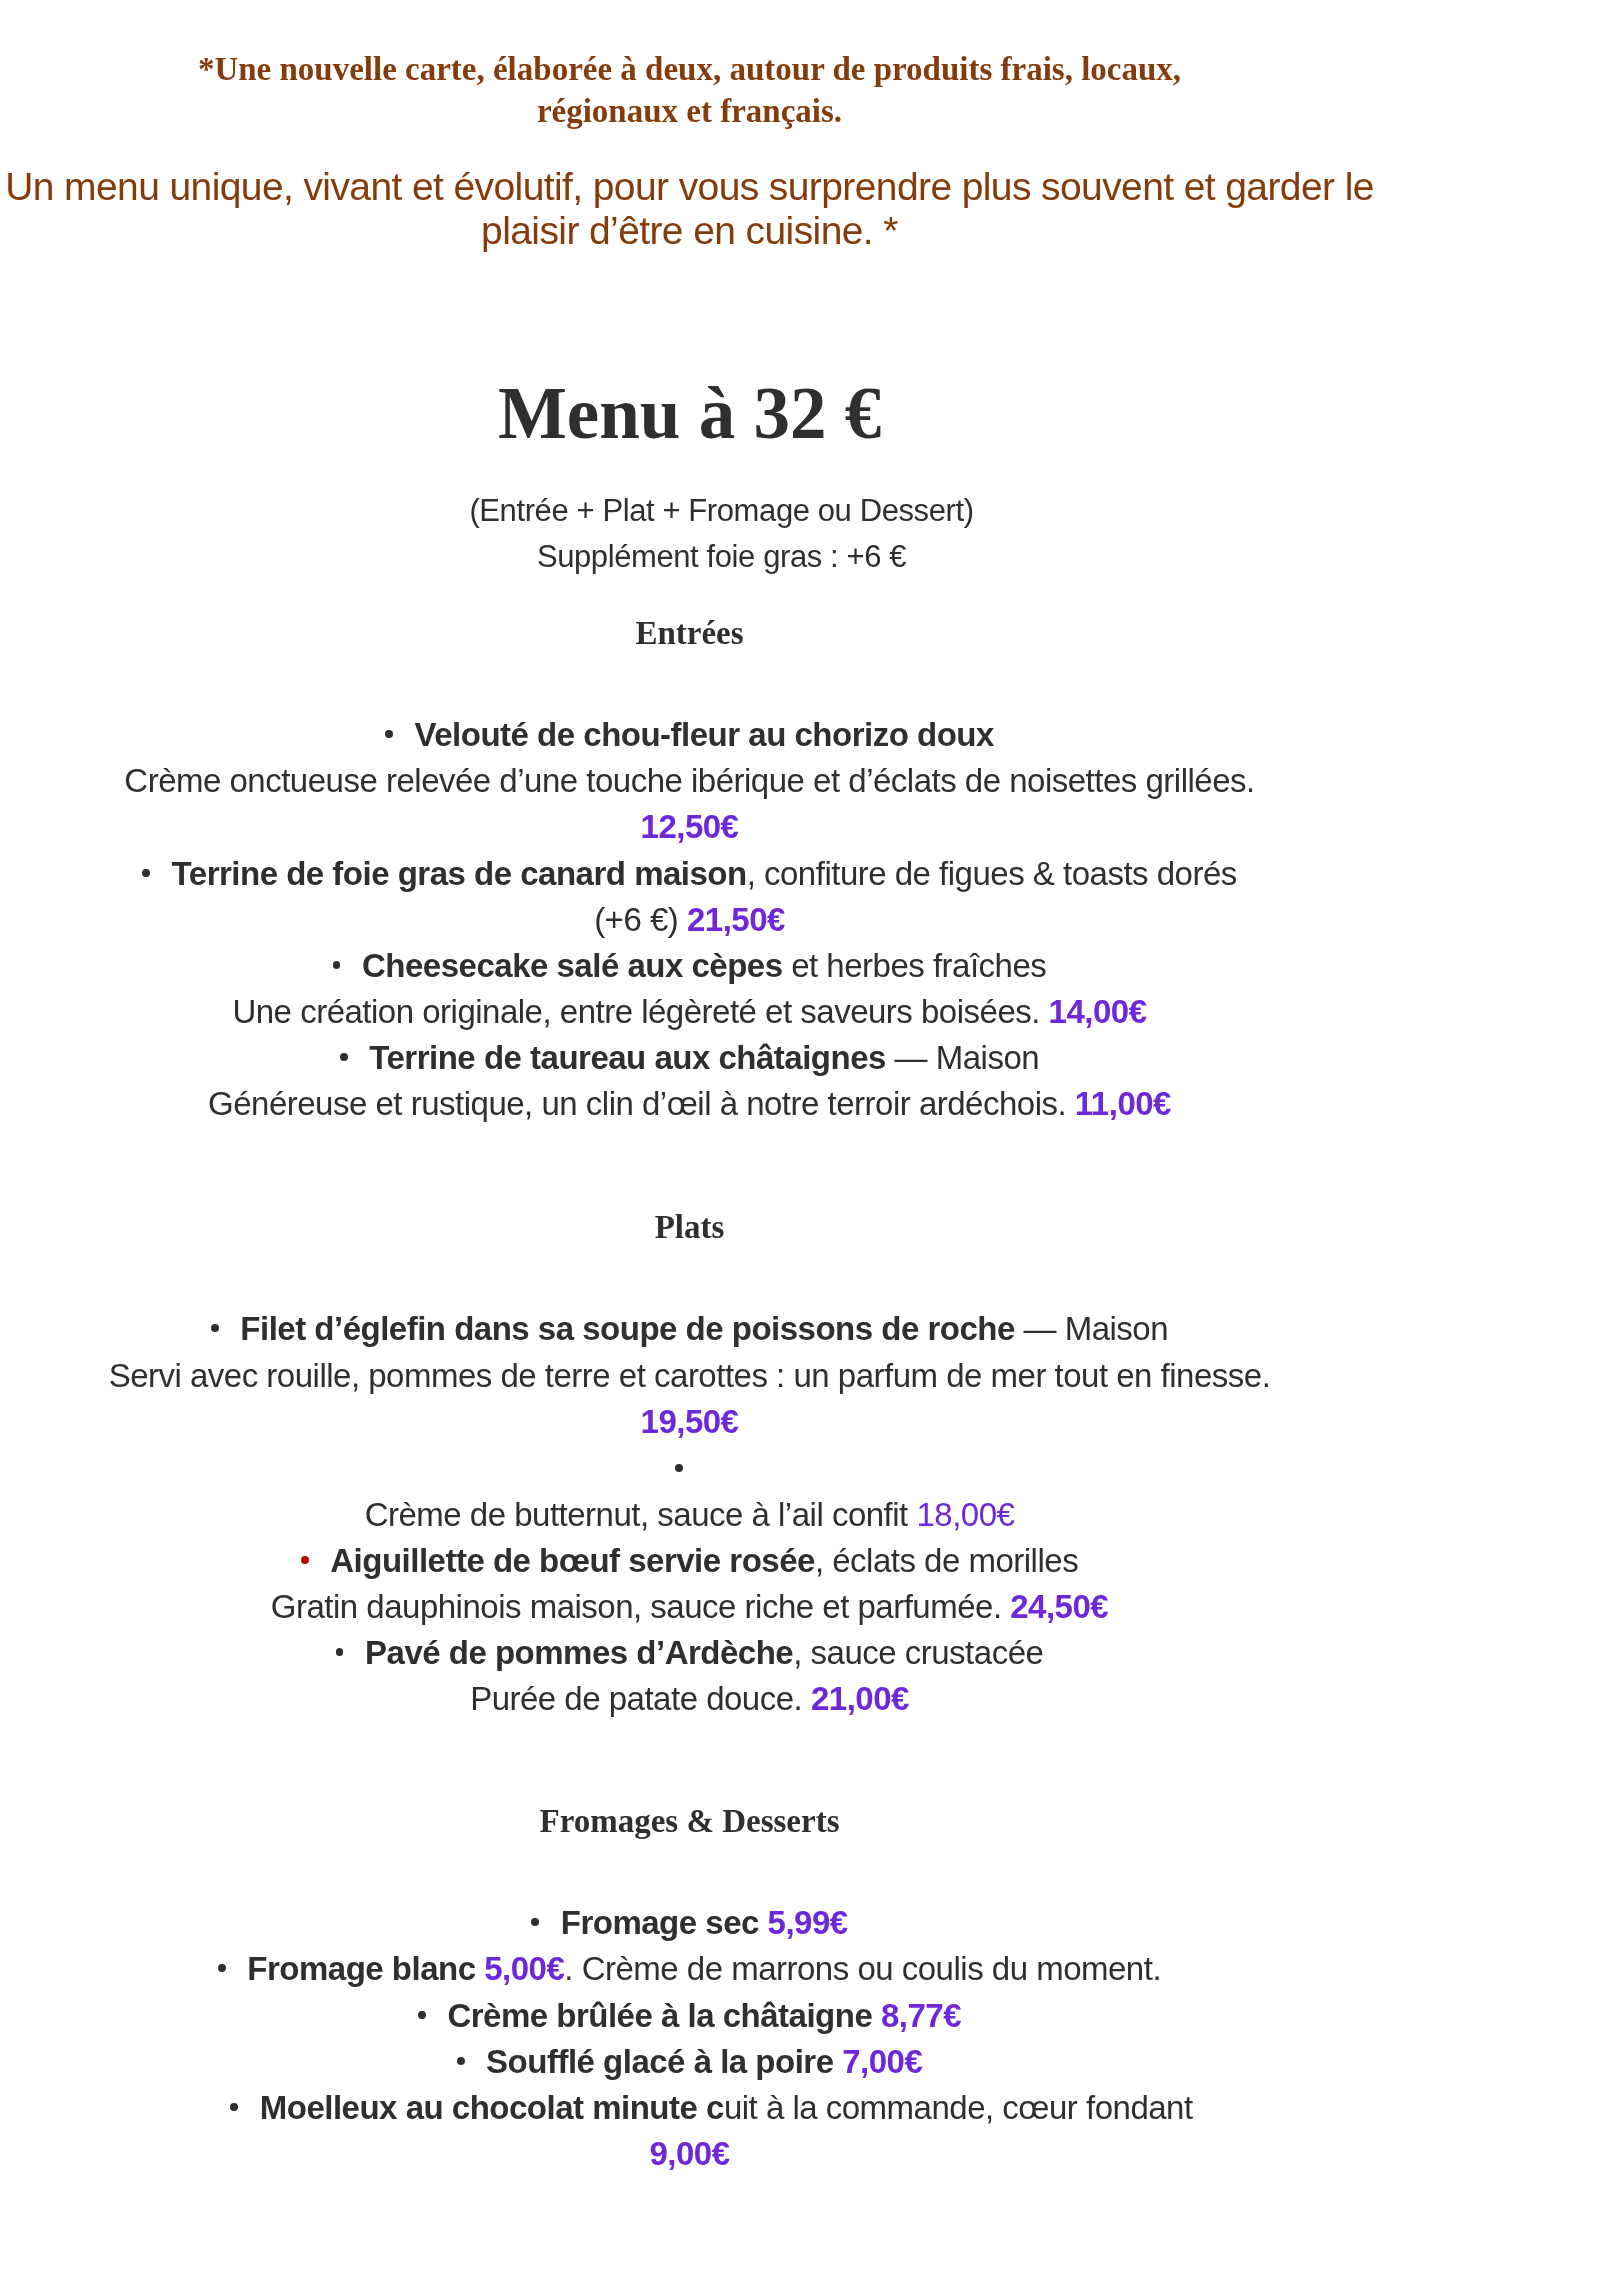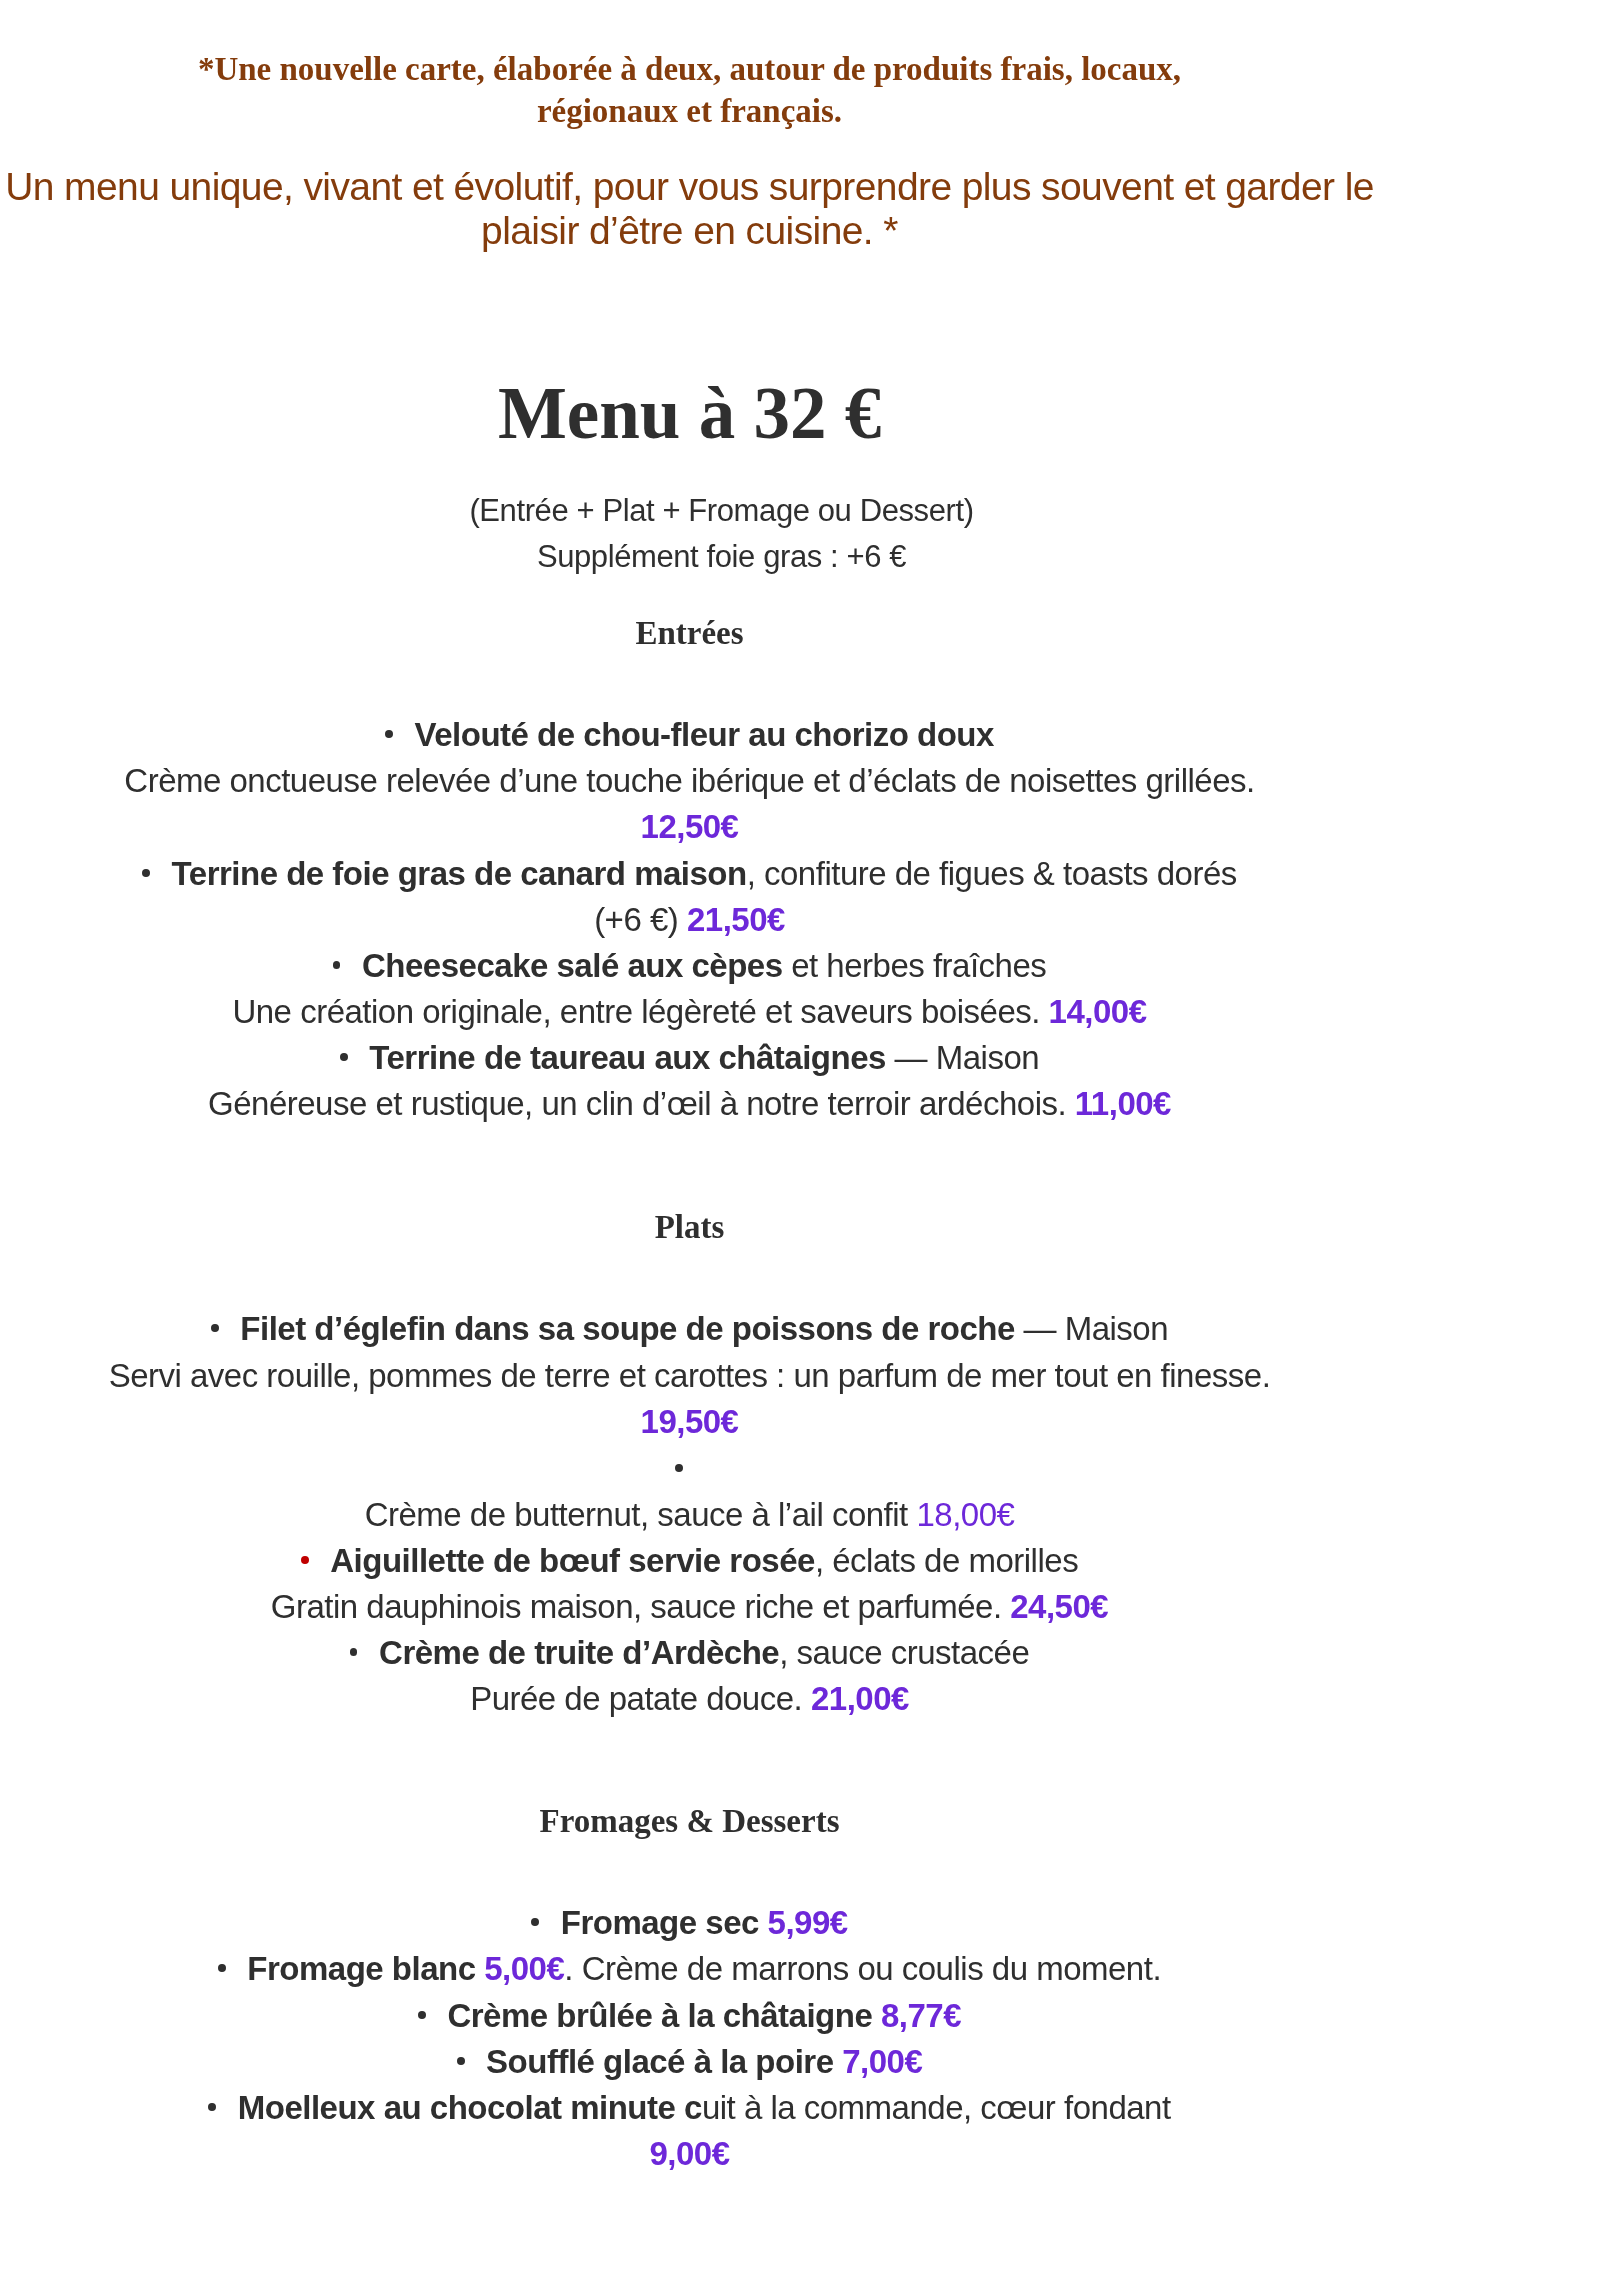"Crème de truite d’Ardèche" span.b { text: Crème de truite -> Pavé de pommes }
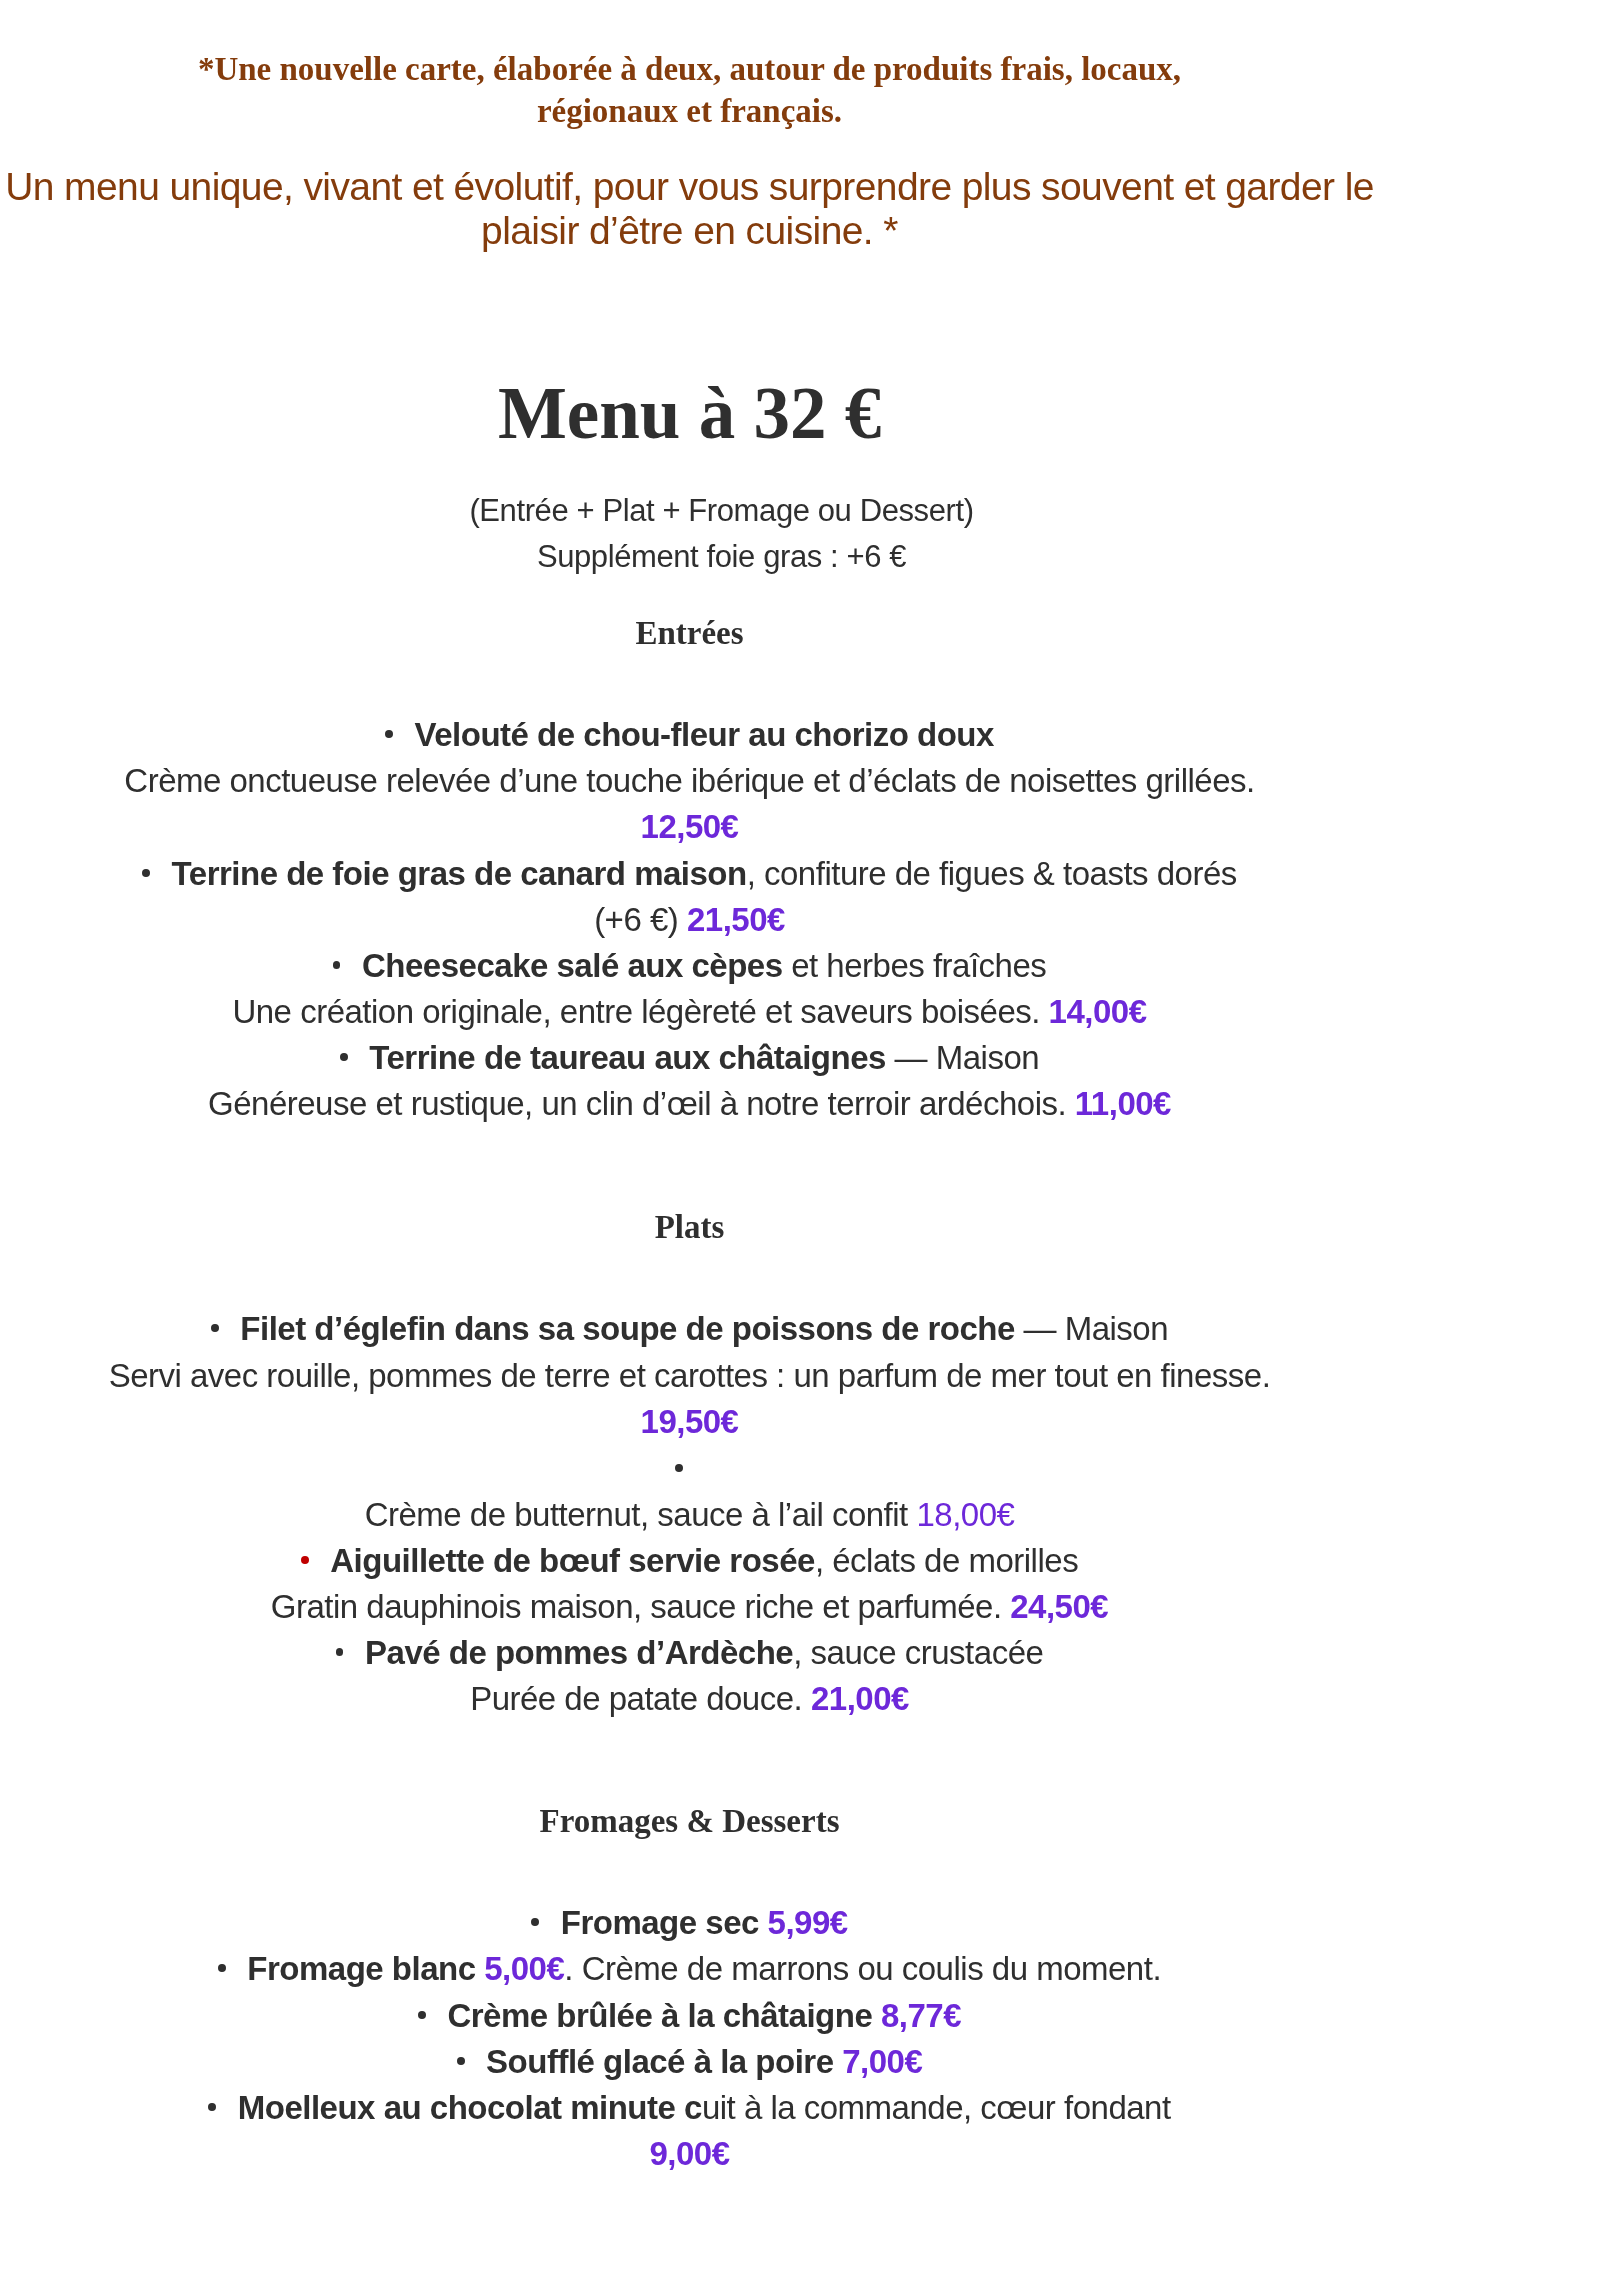"Moelleux au chocolat minute cuit" div.line { padding-left: none -> 22px }
